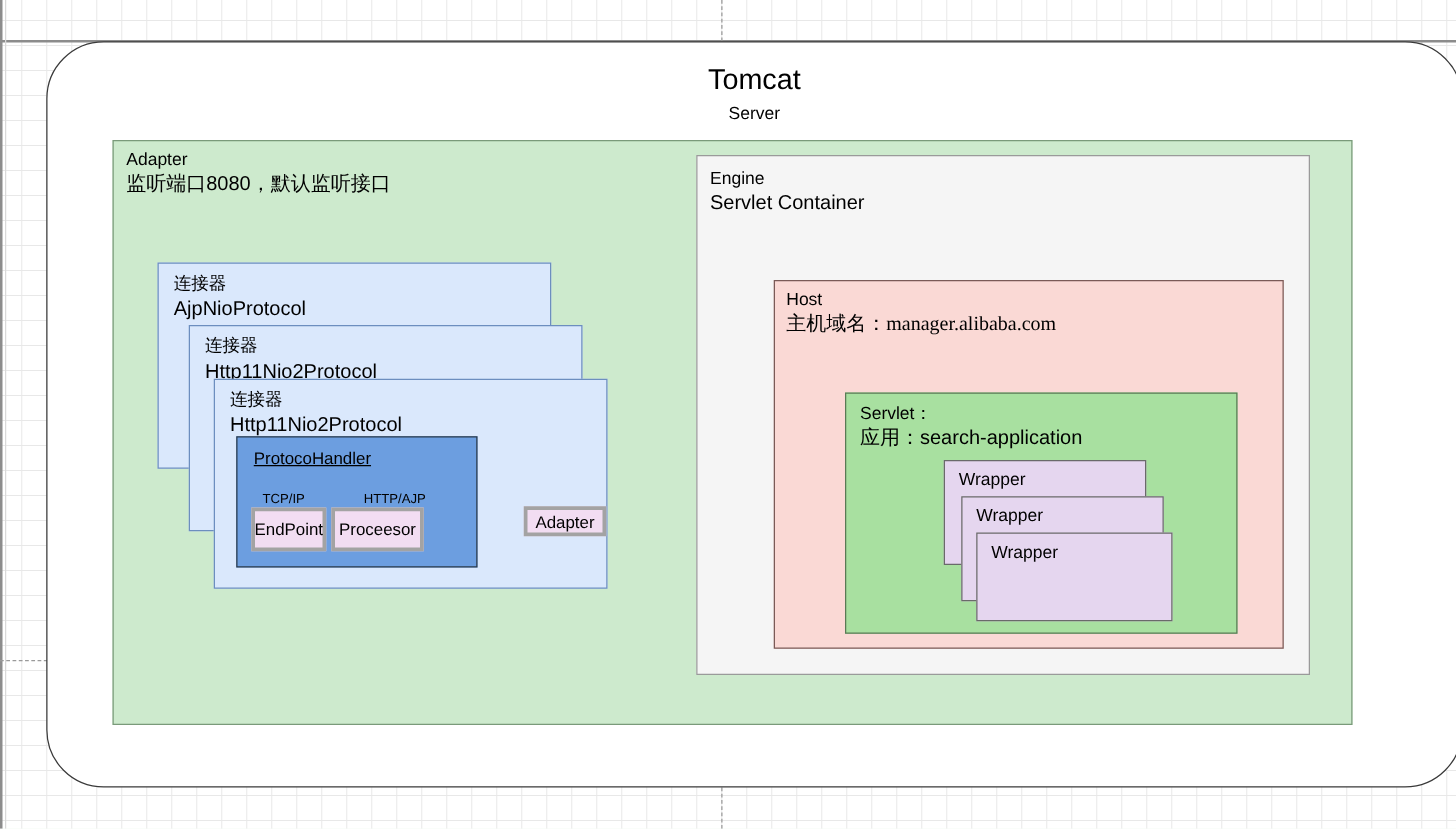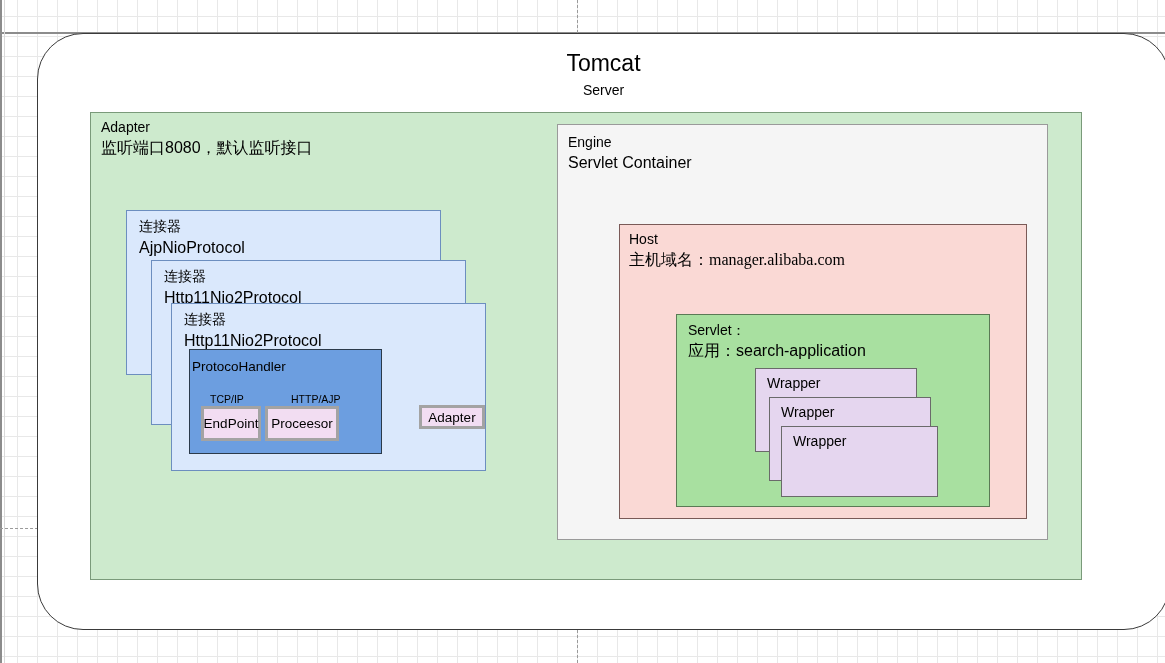"ProtocoHandler" #protohandler .ttl { left: 2px -> 13px; text-decoration: none -> underline }
